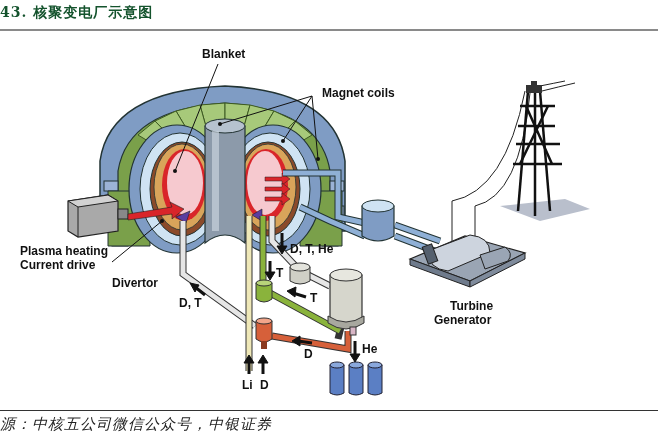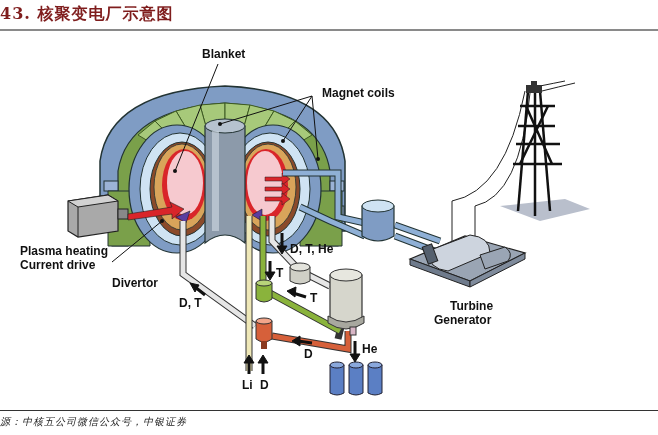"43. 核聚变电厂示意图" .title { color: #7f1d1d -> #14532d; font-size: 16px -> 14px }
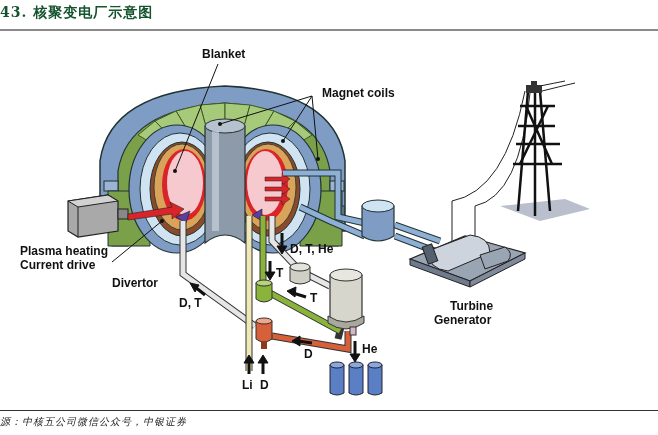"源：中核五公司微信公众号，中银证券" .source { font-size: 10px -> 15px }
